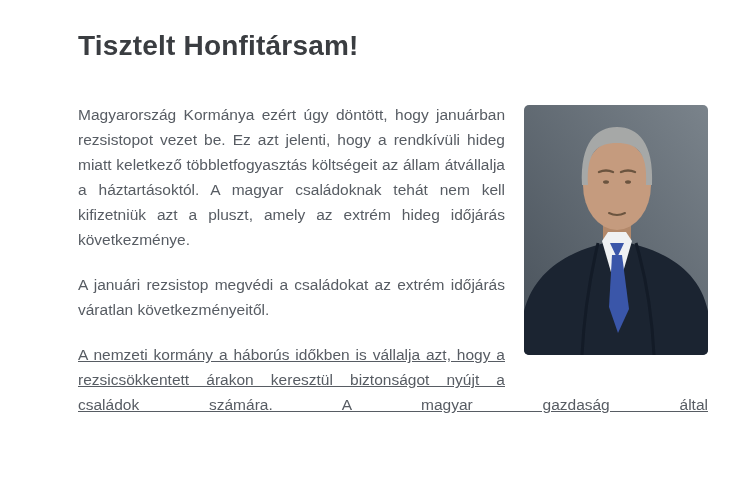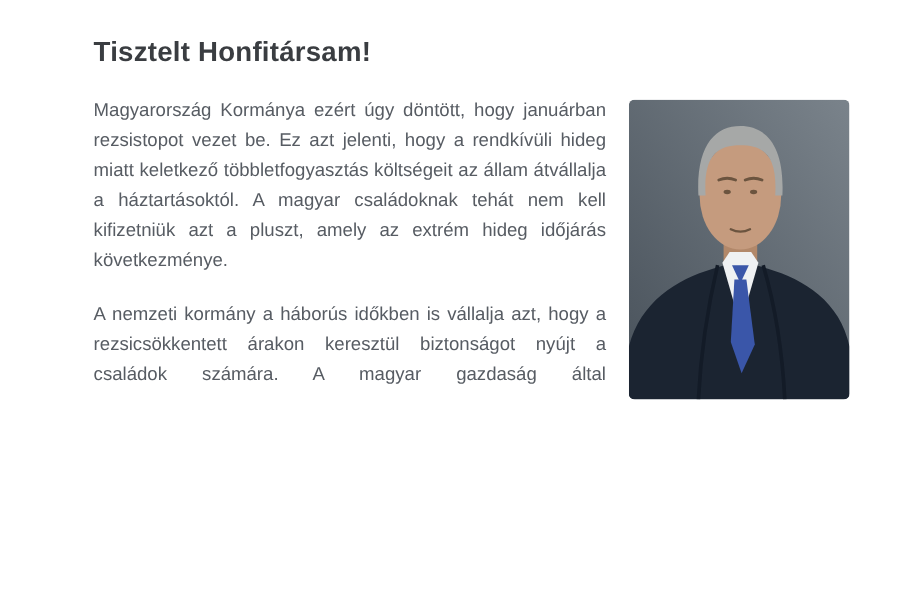"Tisztelt Honfitársam!" .title { font-size: 23px -> 28px; margin: 0 0 24px 0 -> 0 0 40px 0 }
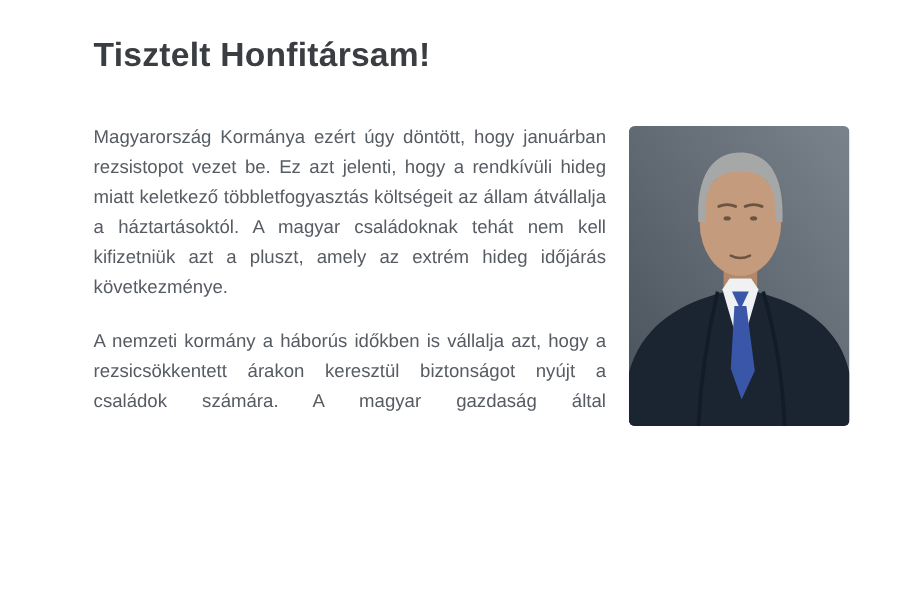"A januári rezsistop megvédi a" p { html: none -> <p>A januári rezsistop megvédi a családokat az extrém időjárás váratlan következményeitől.</p> }
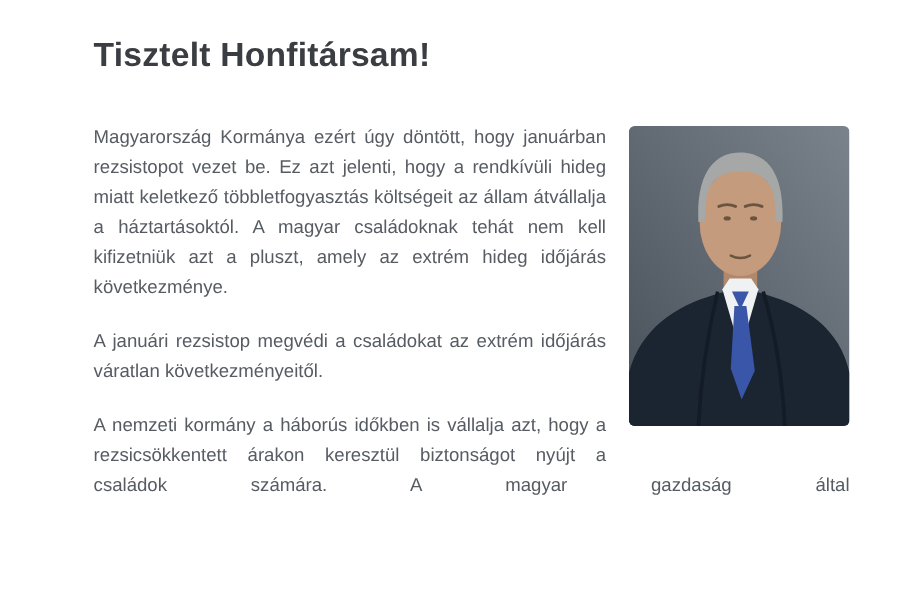"A nemzeti kormány a háborús" .body-copy p.cut-justified { text-decoration: none -> underline }
